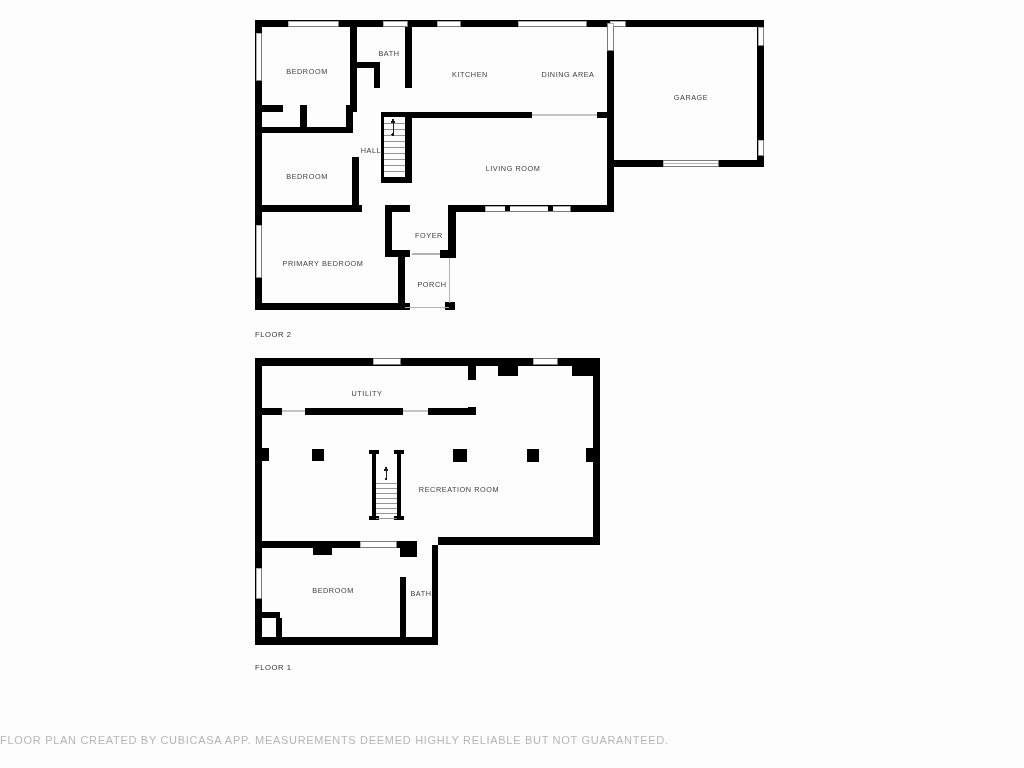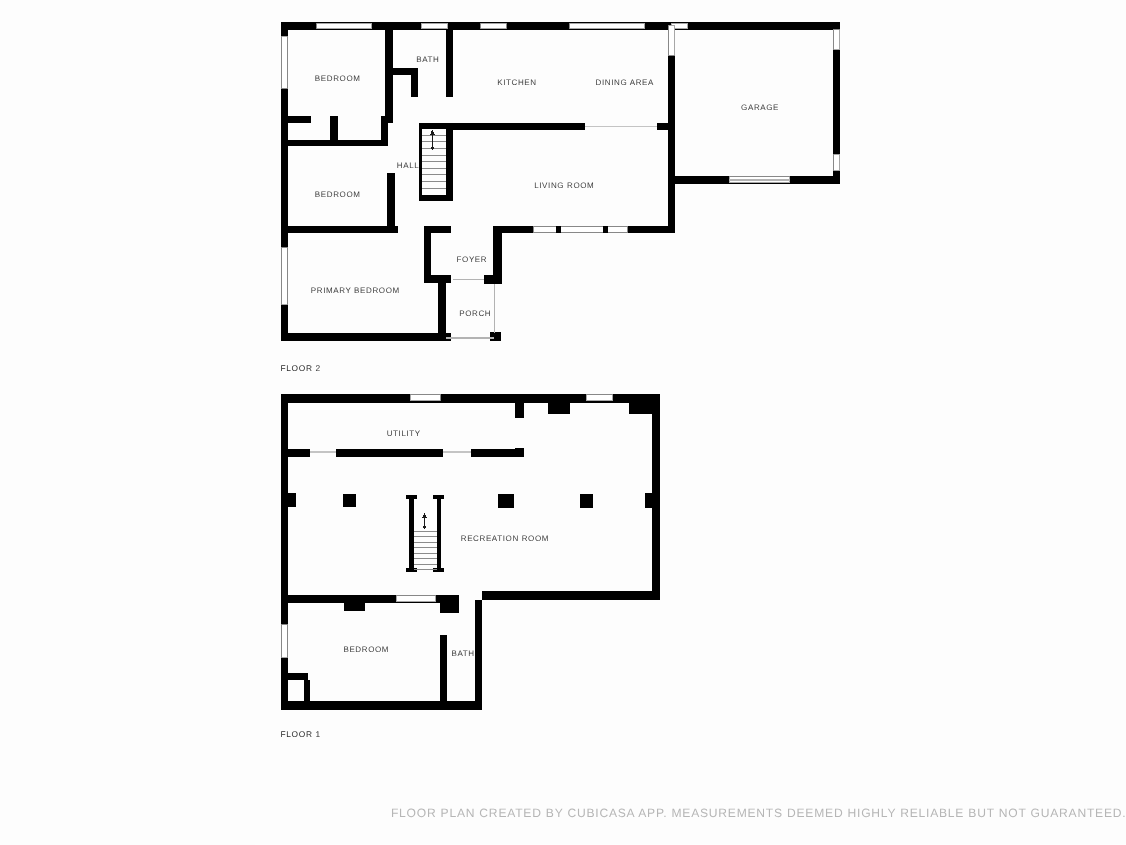"FLOOR PLAN CREATED BY CUBICASA" .footer { text-align: right -> left }
